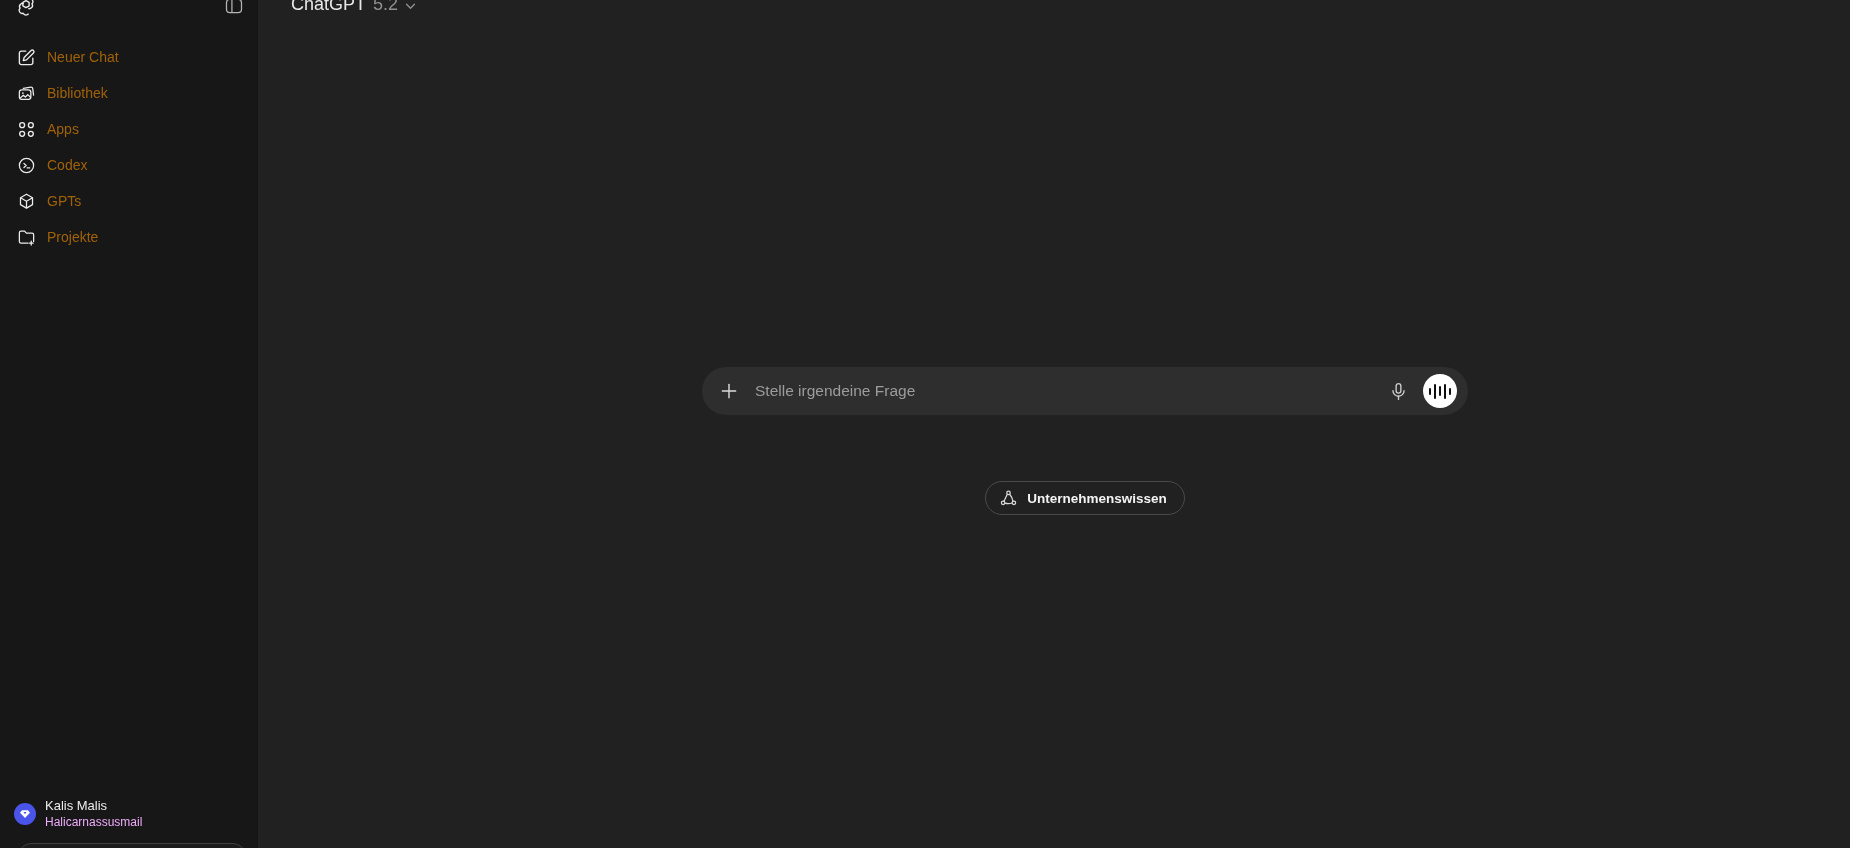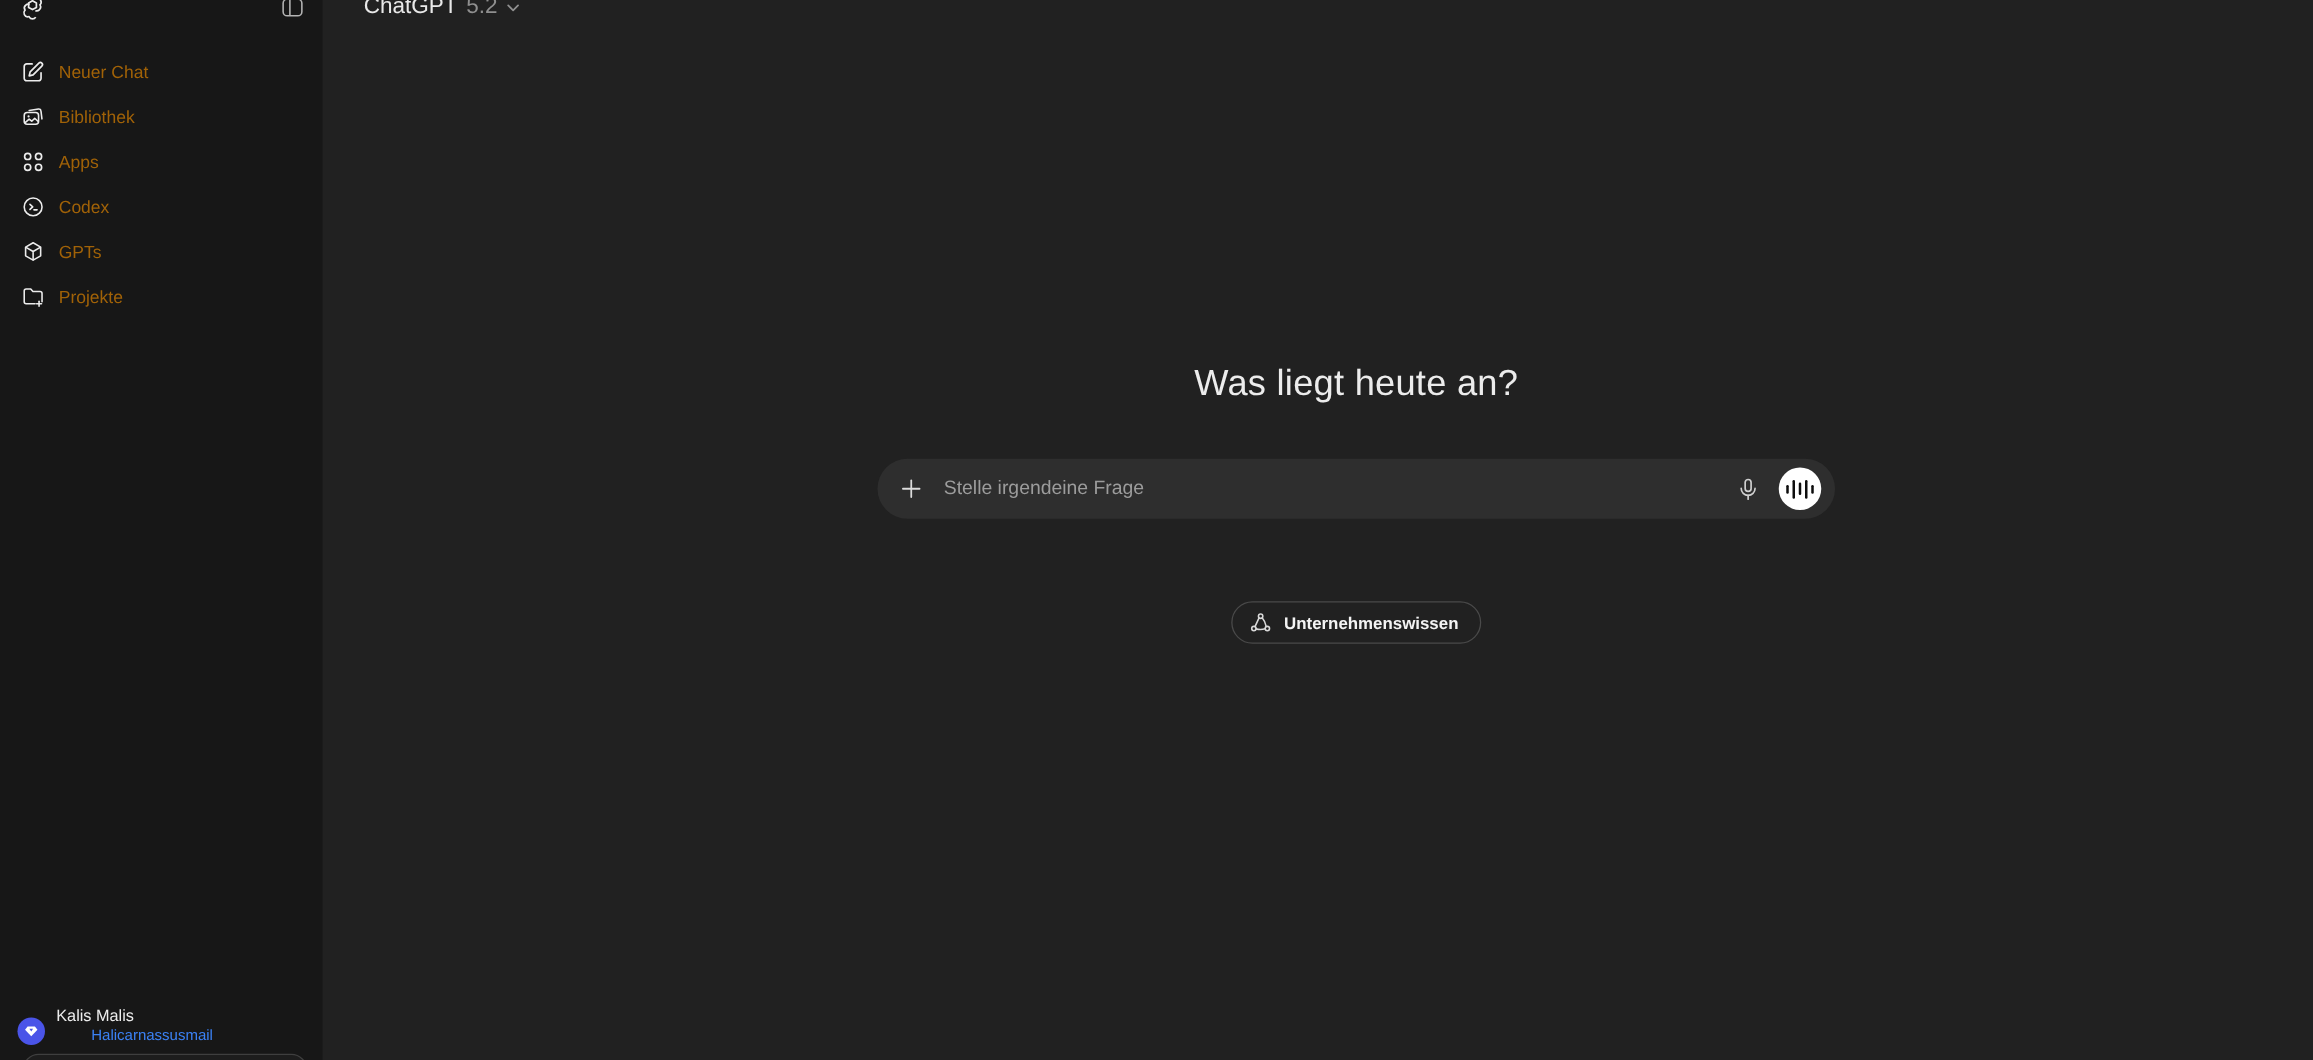"Was liegt heute an?" div.hero-heading { html: <div>Was liegt heute an?</div> -> none }
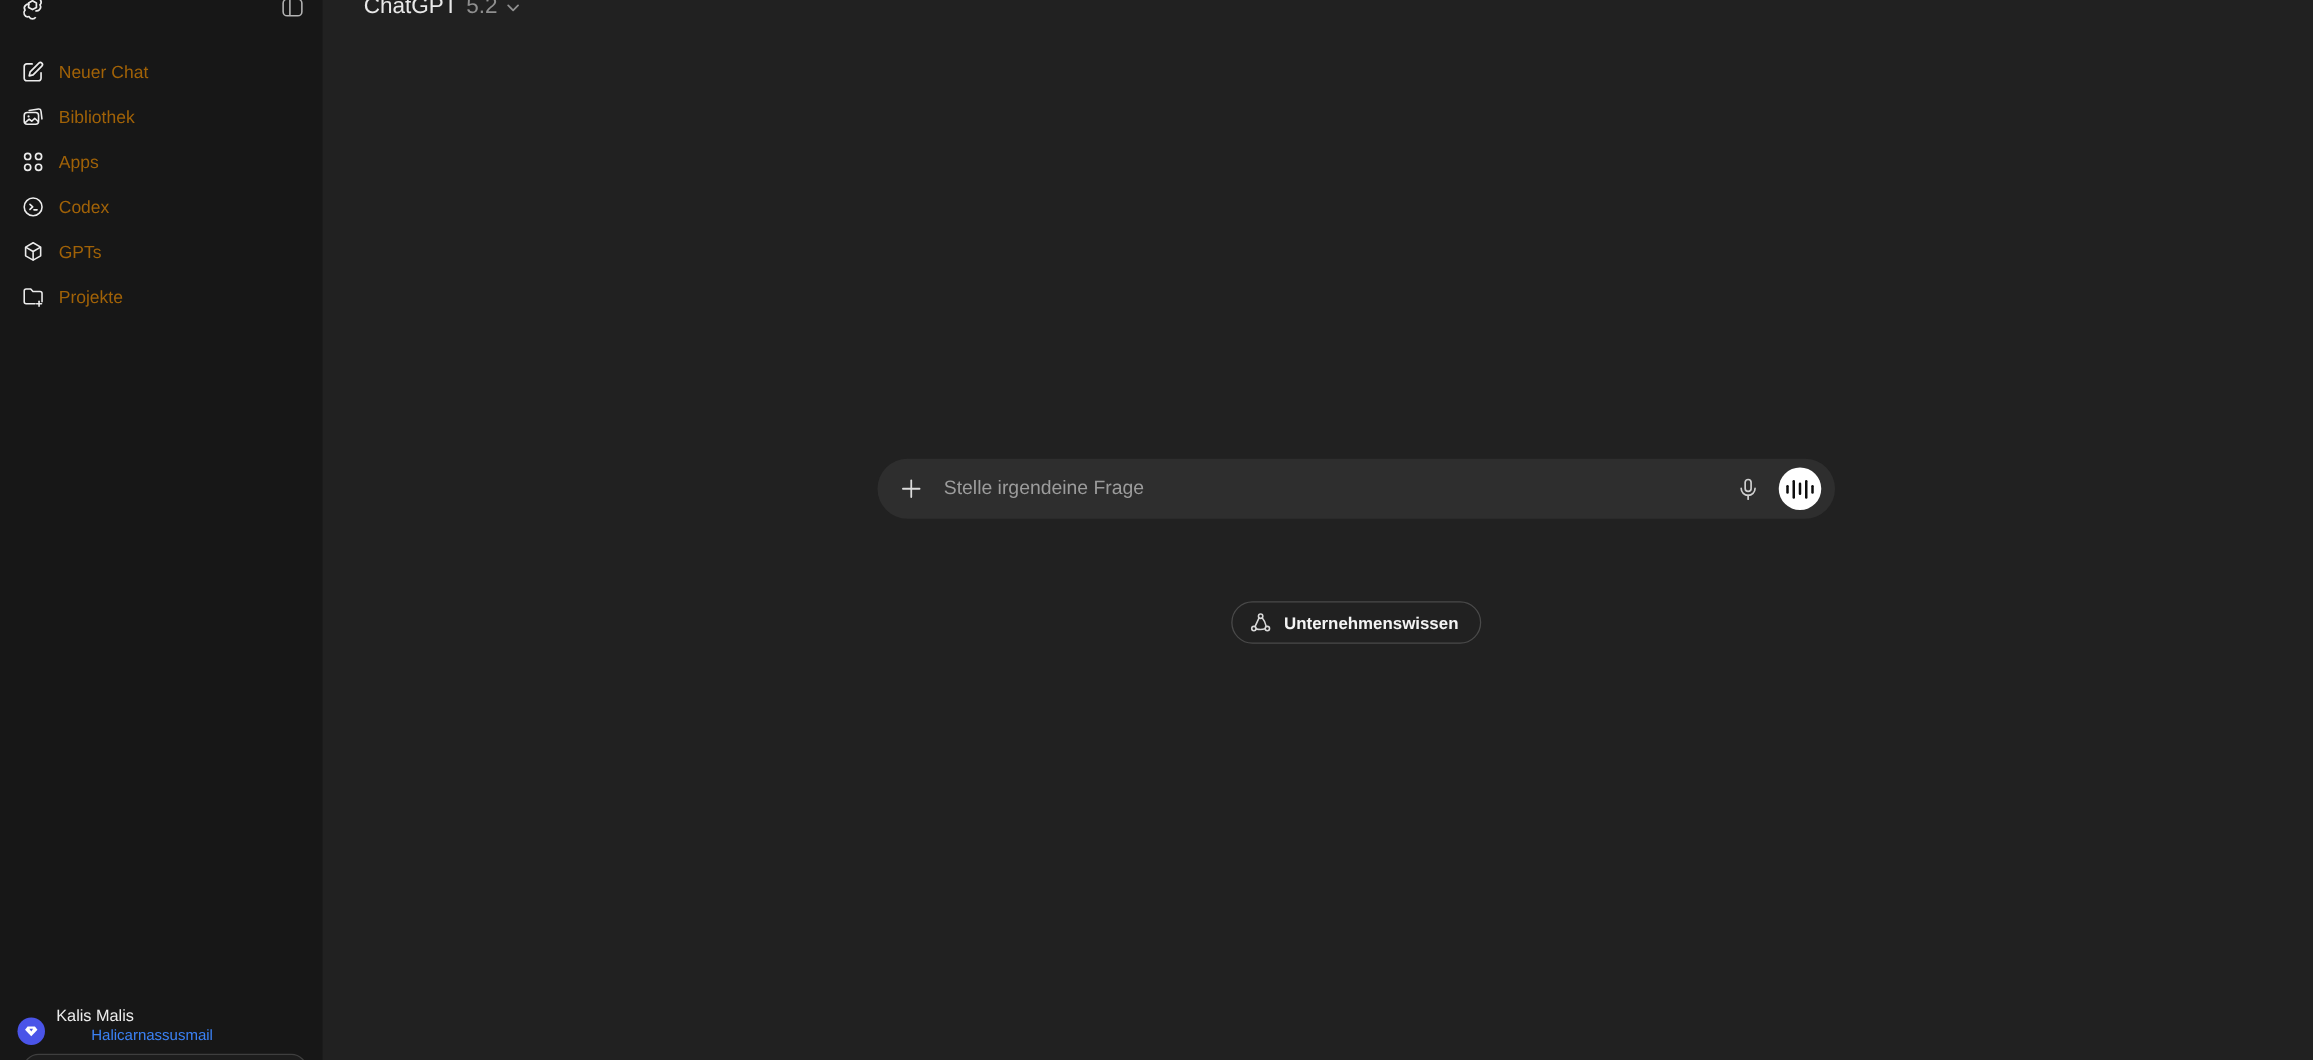"Kalis Malis" .sb-user { align-items: flex-end -> center }
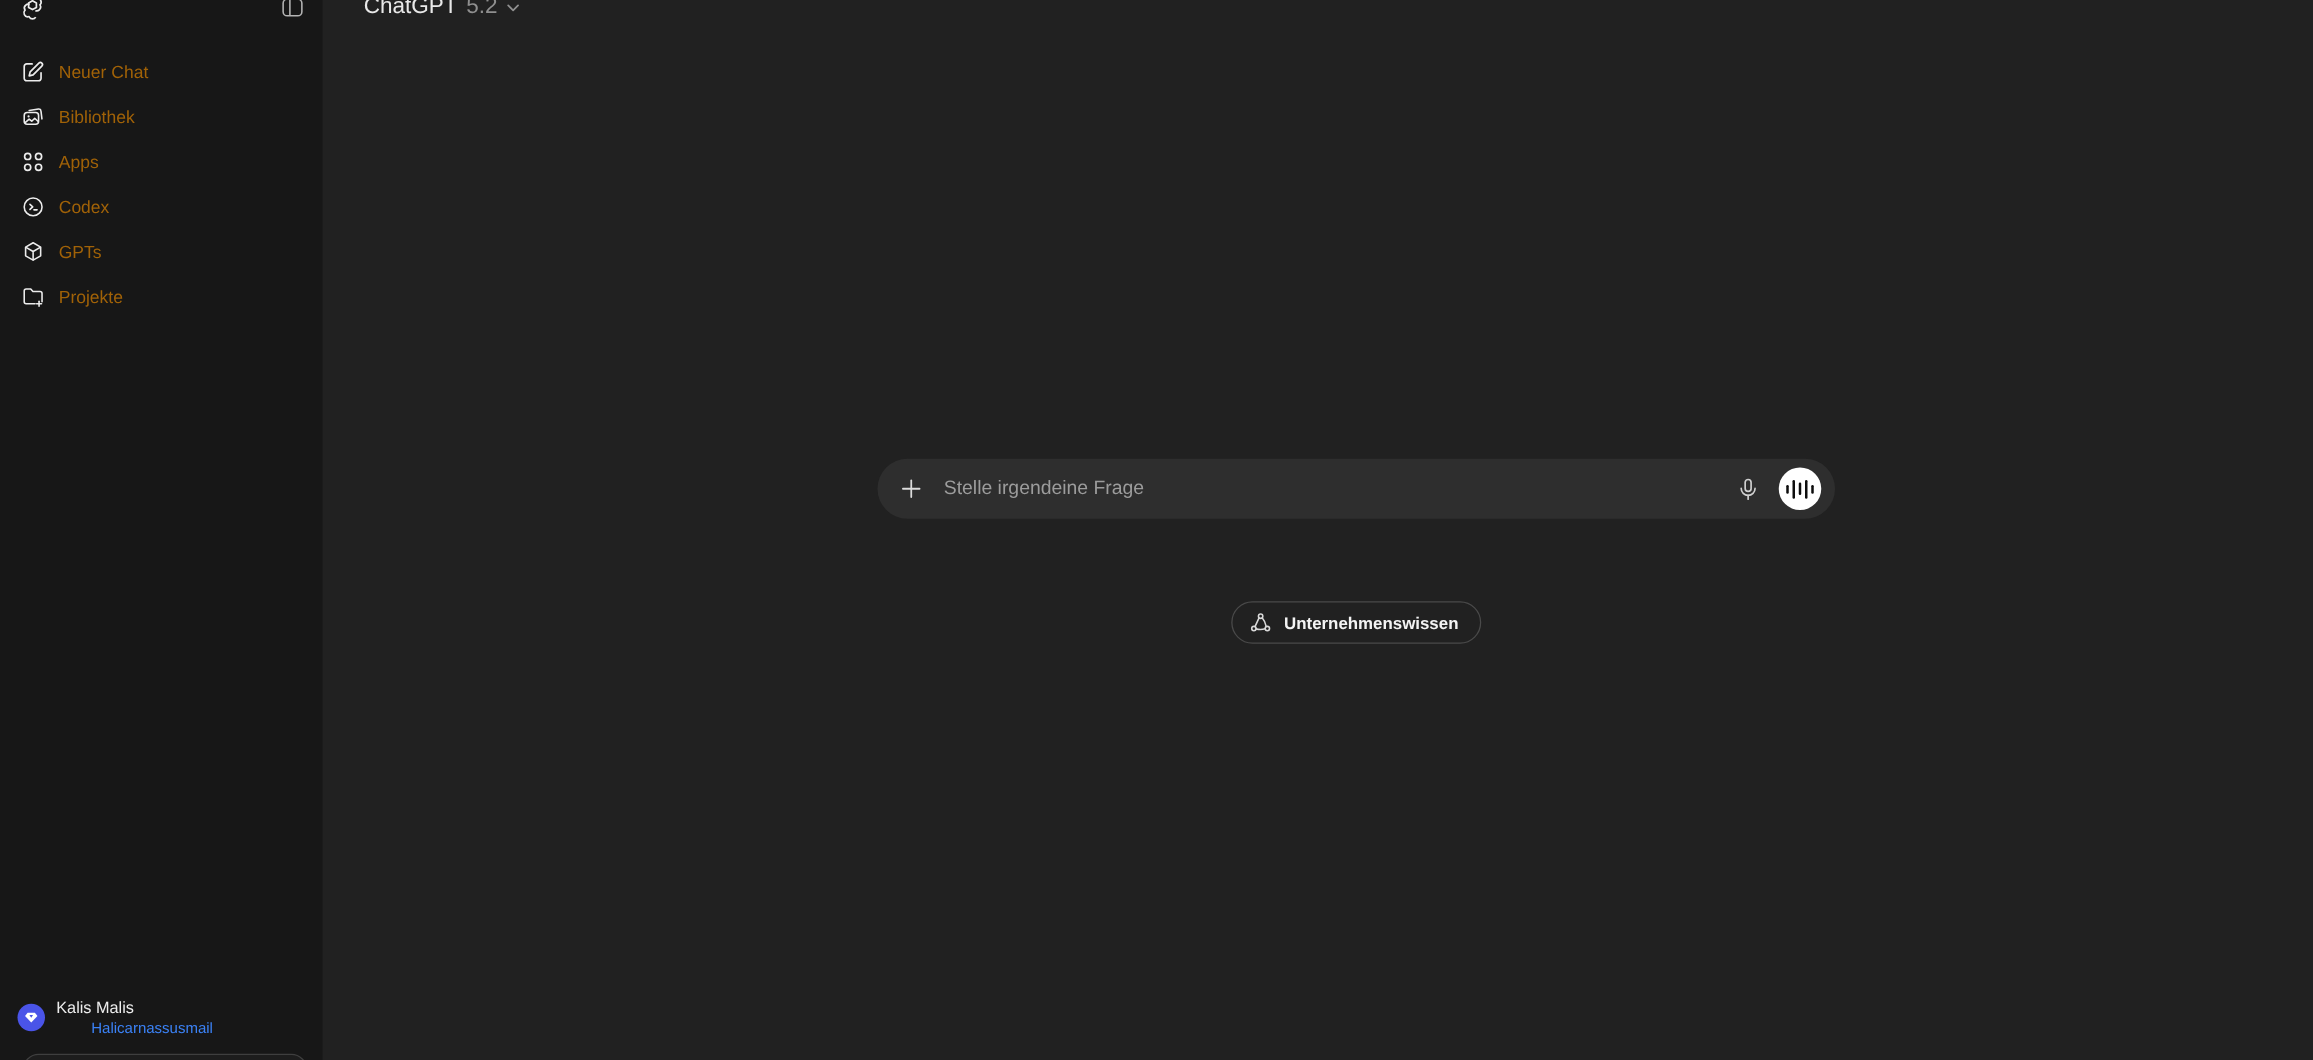"Halicarnassusmail" .sb-user-sub { color: #3b82f6 -> #f0abfc; margin-left: 28px -> none }
